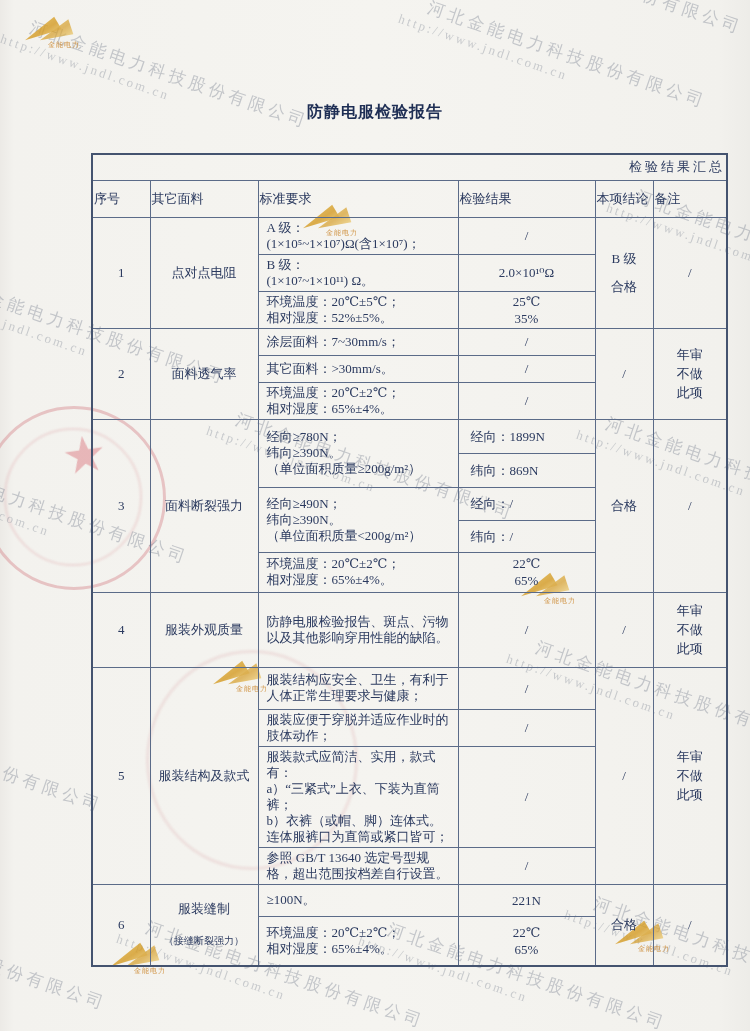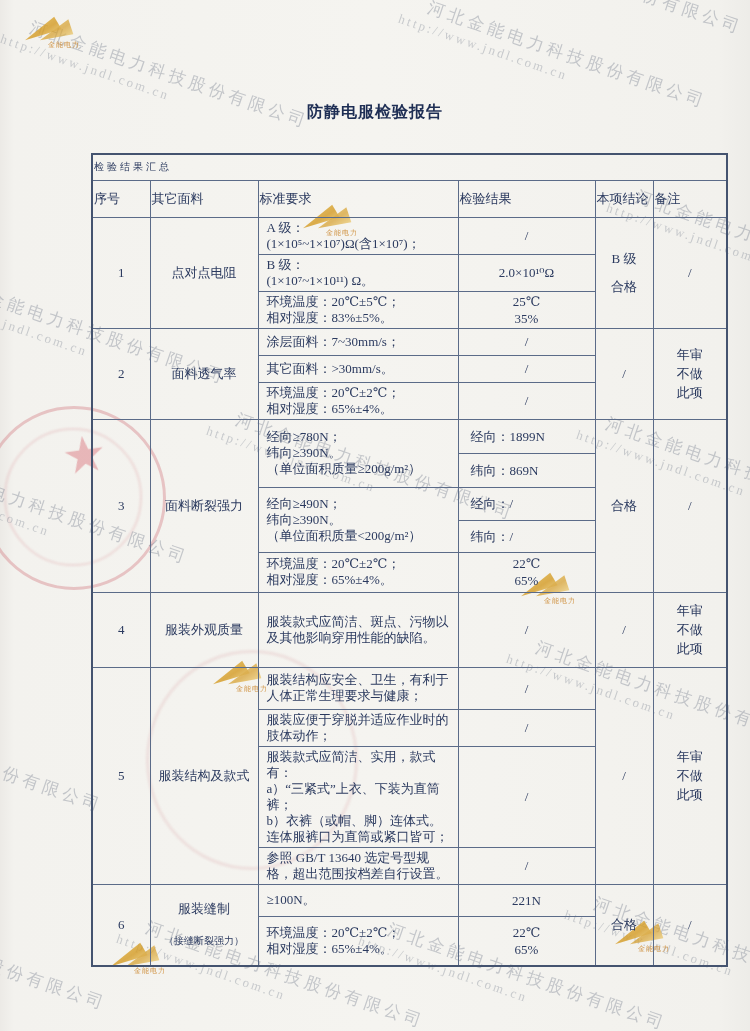"检验结果汇总" .cap td { font-size: 10px -> 13px; text-align: left -> right }
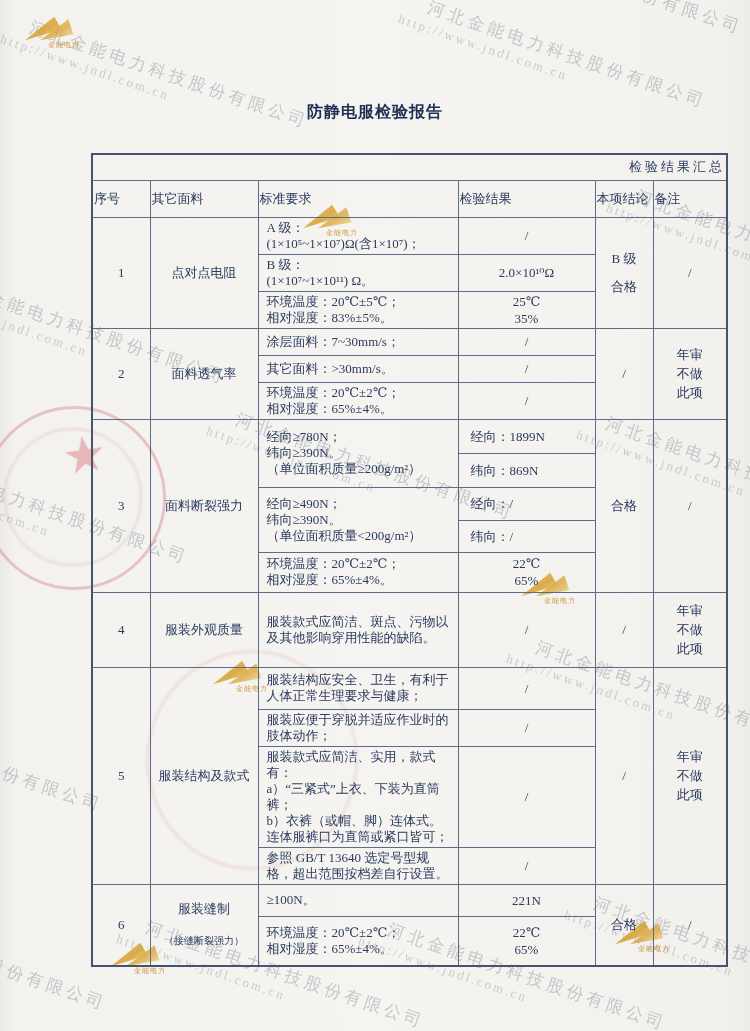"环境温度：20℃±5℃；" td.c-std { text: 83% -> 52% }
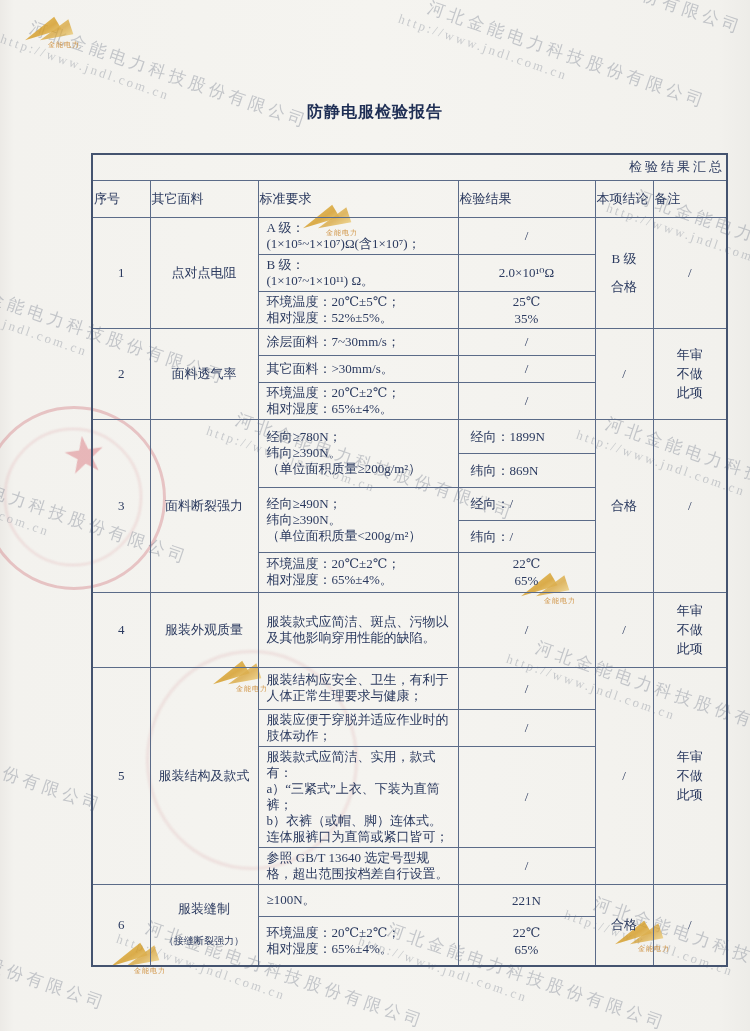"服装款式应简洁、斑点、污物以及其他影响穿用性能的缺陷。" td.c-std { text: 服装款式应简洁 -> 防静电服检验报告 }
